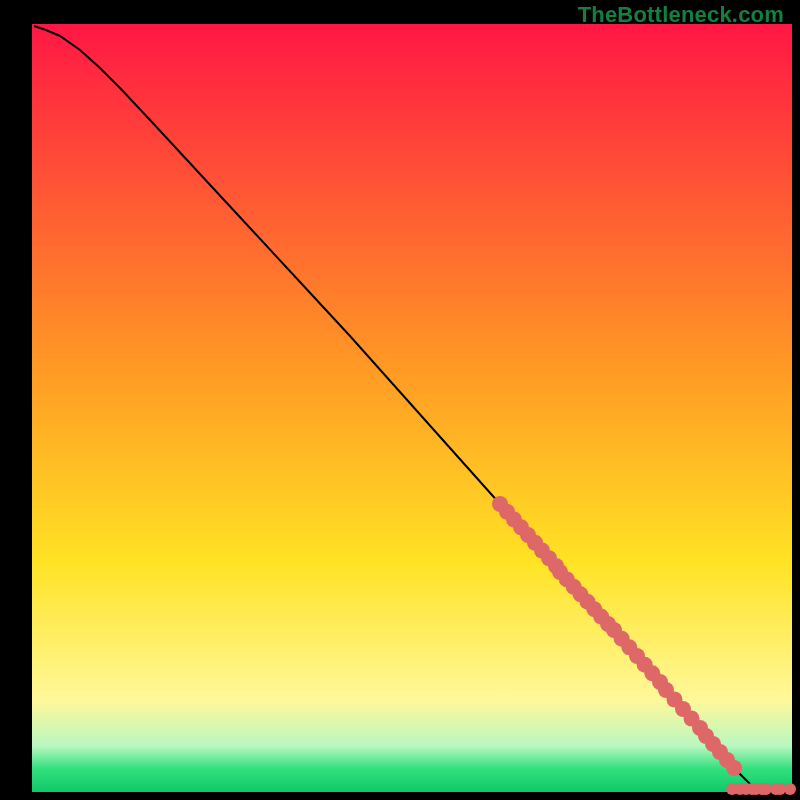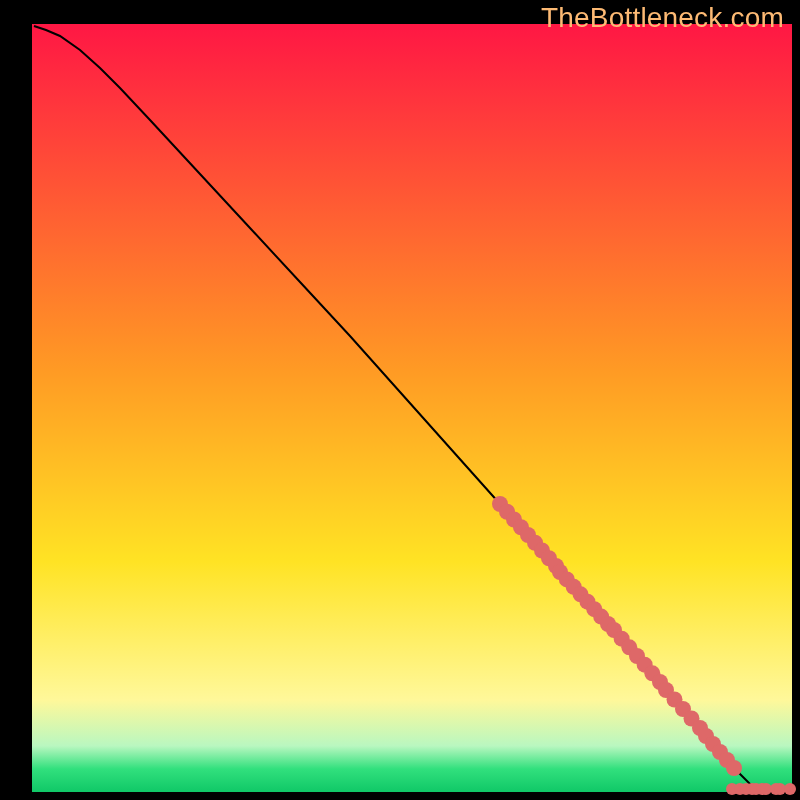"TheBottleneck.com" .watermark { color: #fdba74 -> #15803d; font-size: 28px -> 22px; font-weight: 400 -> 700 }
